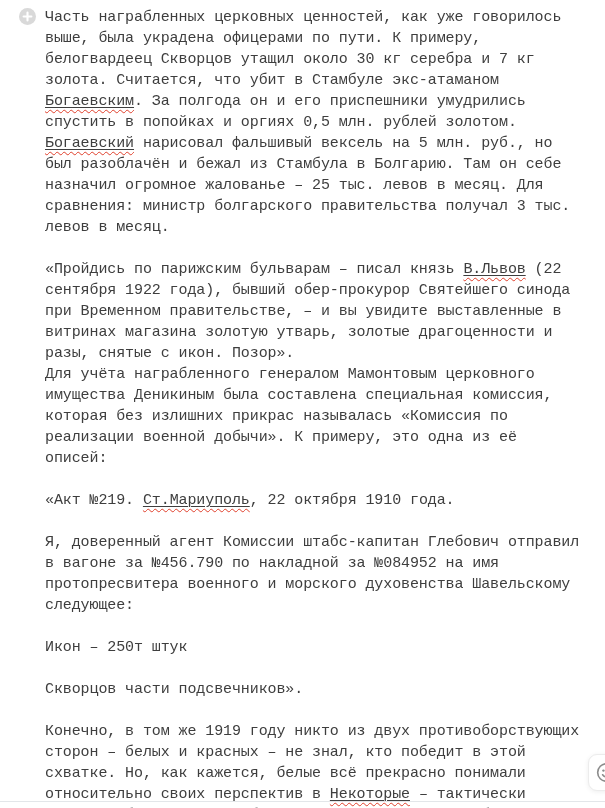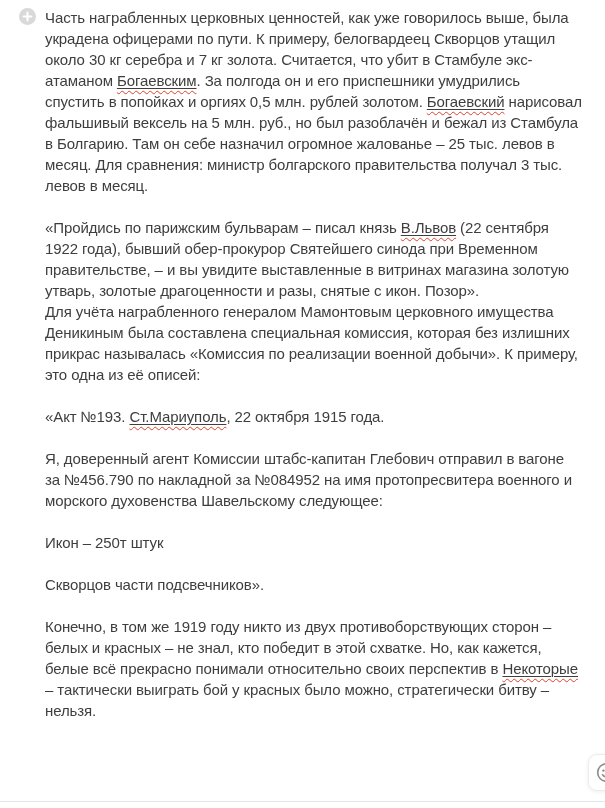"Часть награбленных церковных ценностей," .article p { font-family: none -> Liberation Mono, monospace }
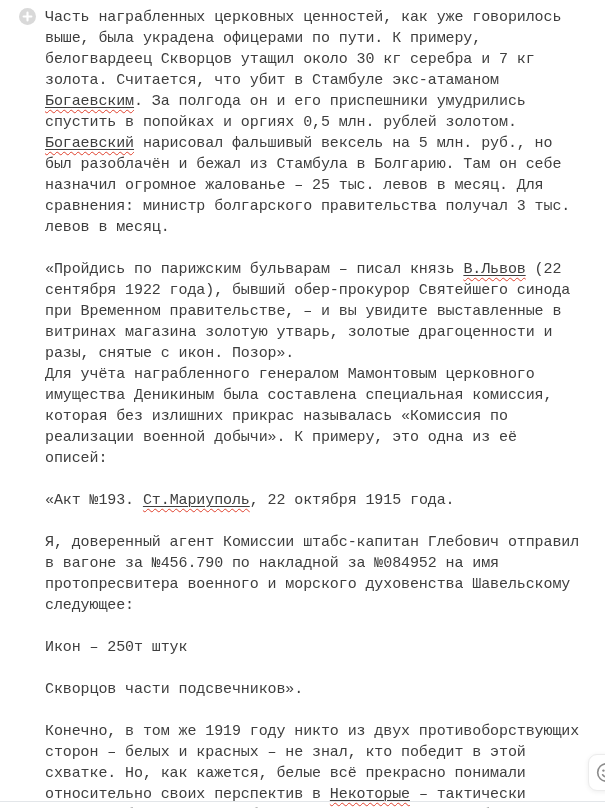"«Акт №193." span { text: 193 -> 219 }
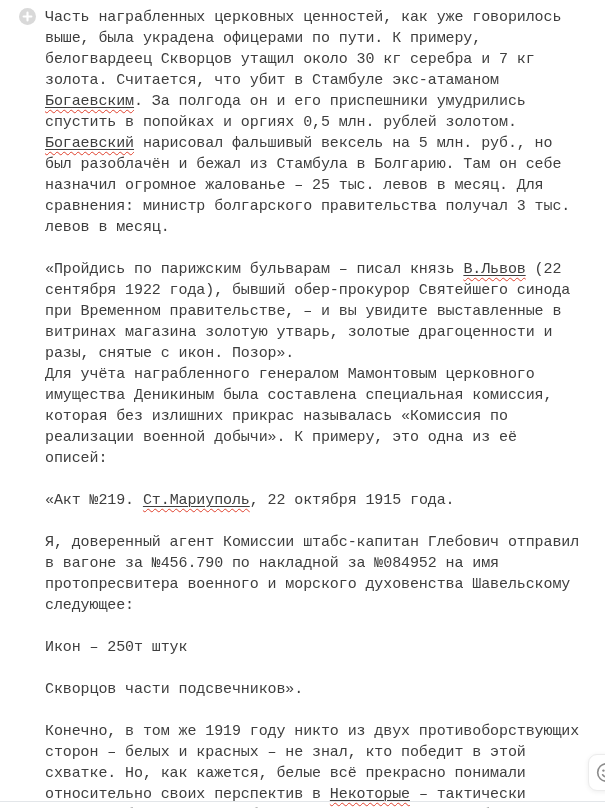", 22 октября 1915 года." span { text: 1915 -> 1910 }
